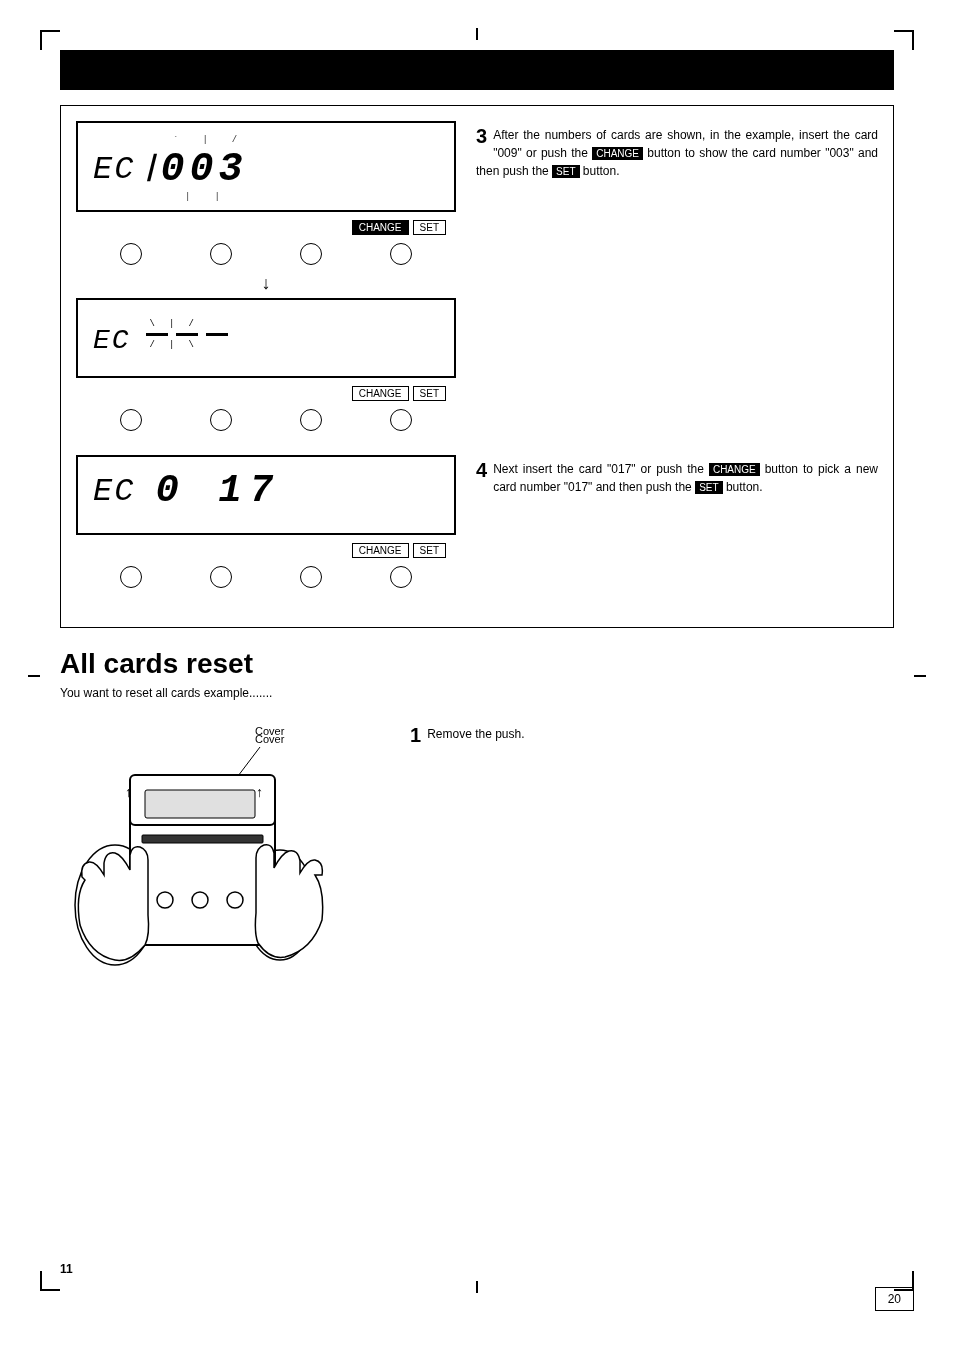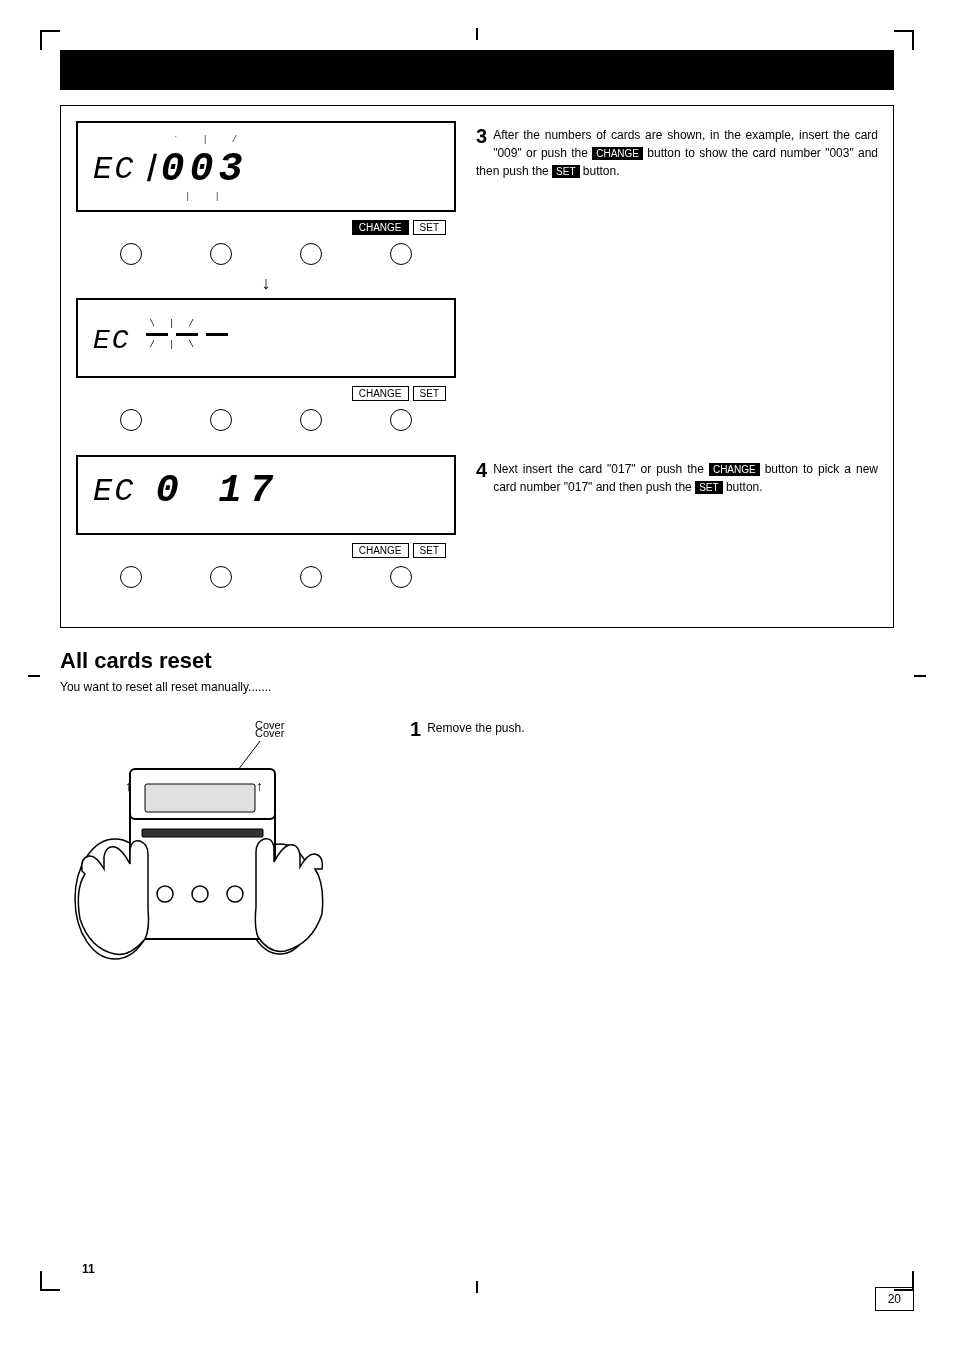"All cards reset" .section-title { font-size: 22px -> 28px }
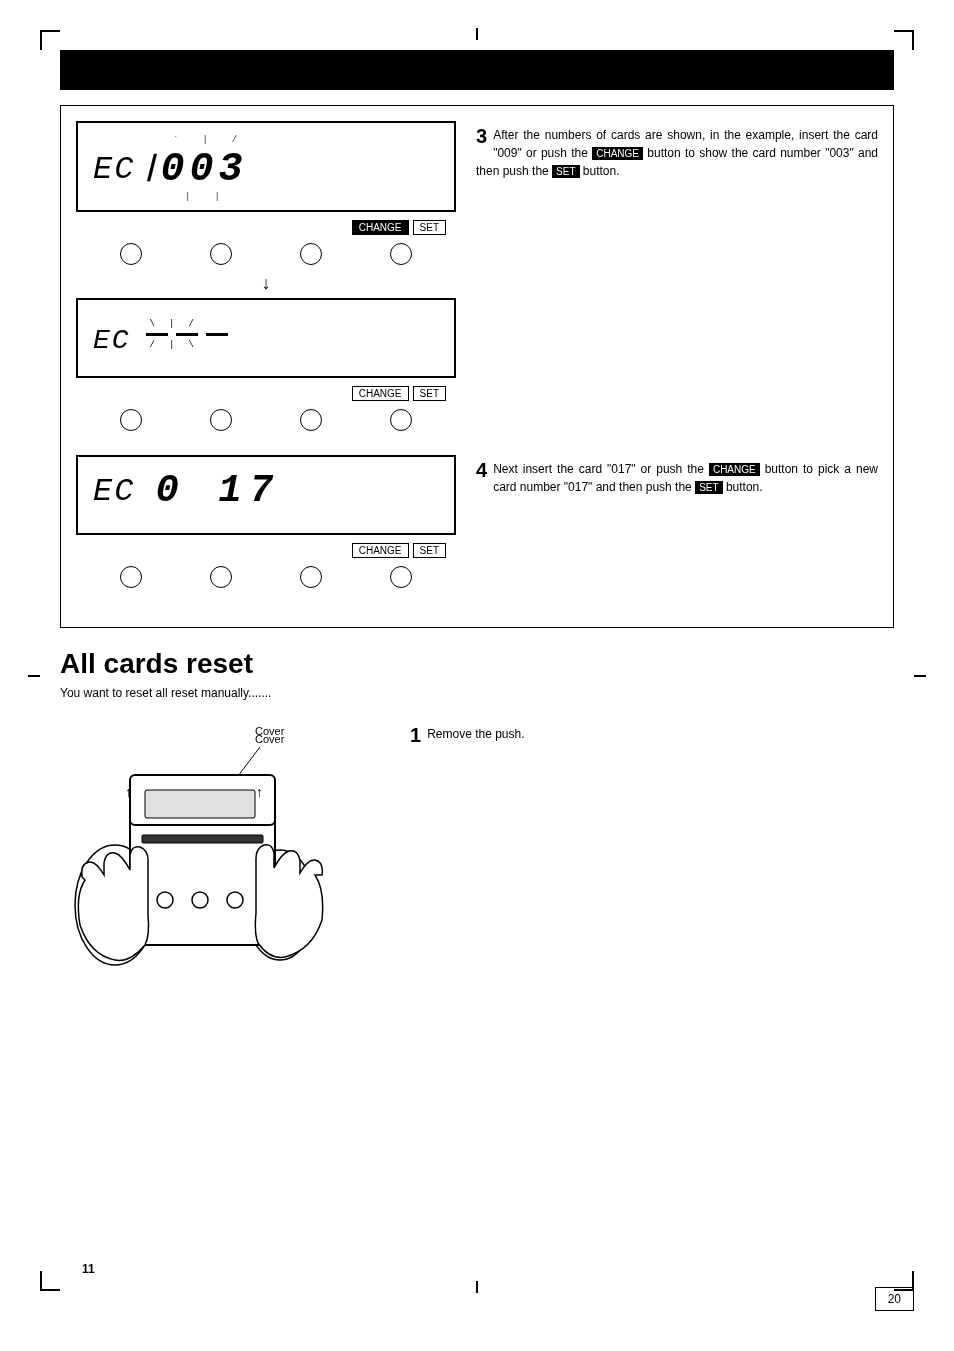"You want to reset all" p.section-subtitle { text: reset manually -> cards example }
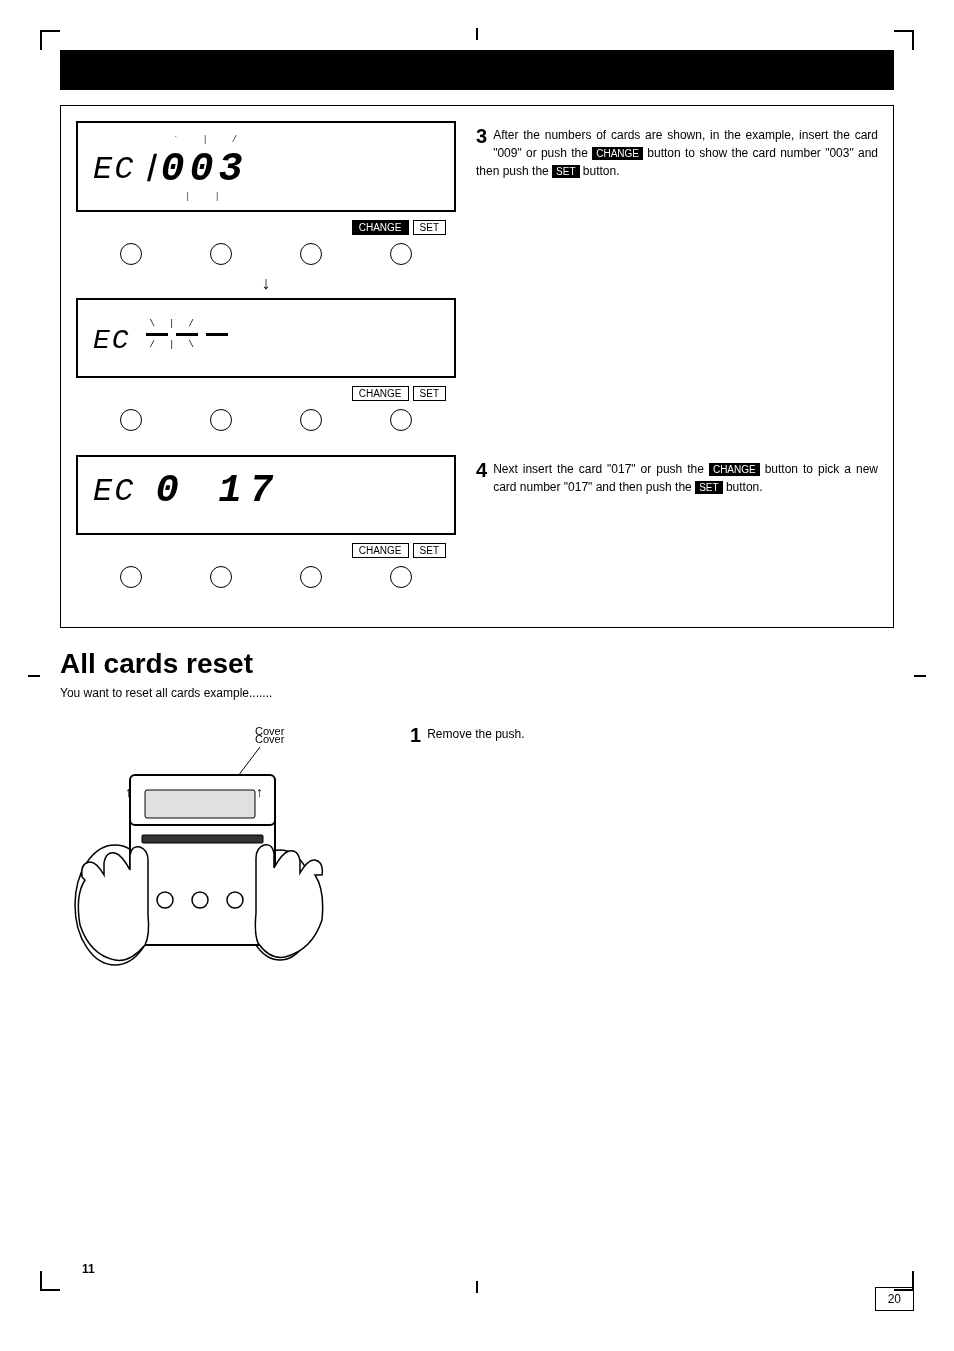"11" .page-number { margin-left: 22px -> none }
